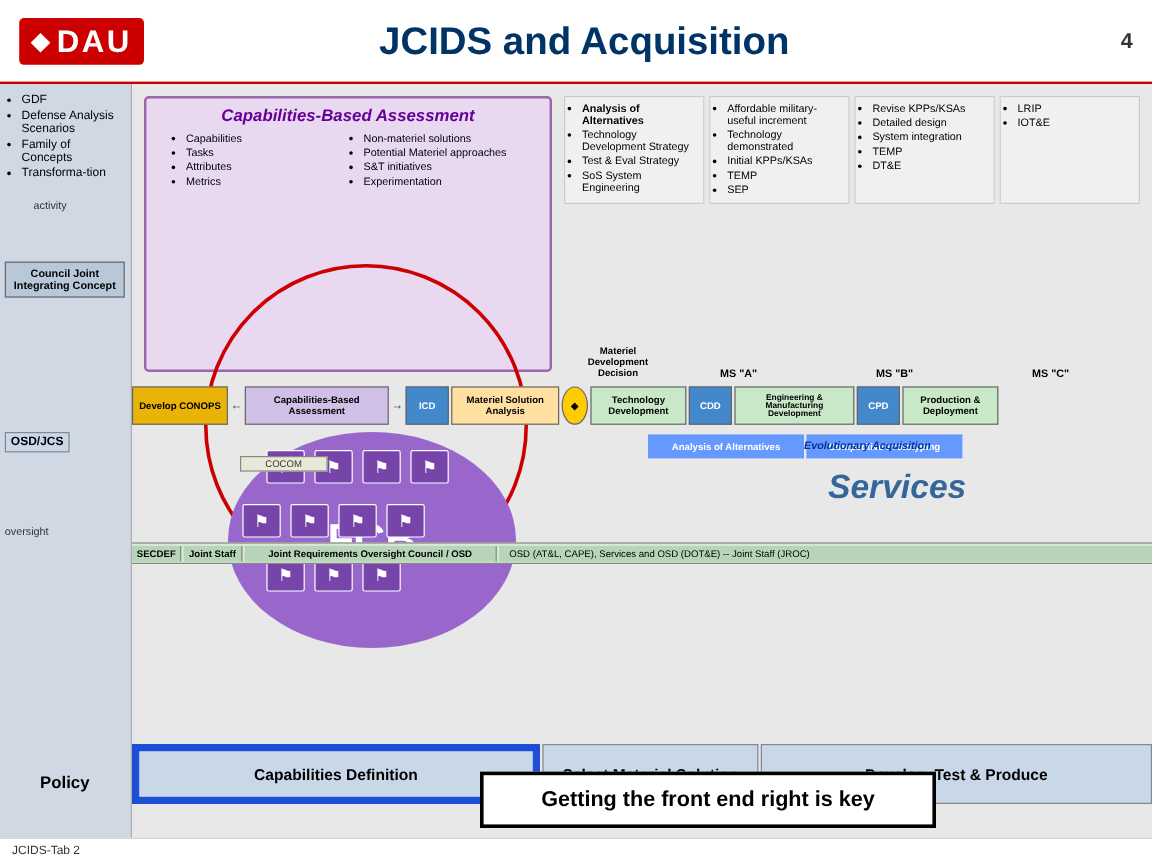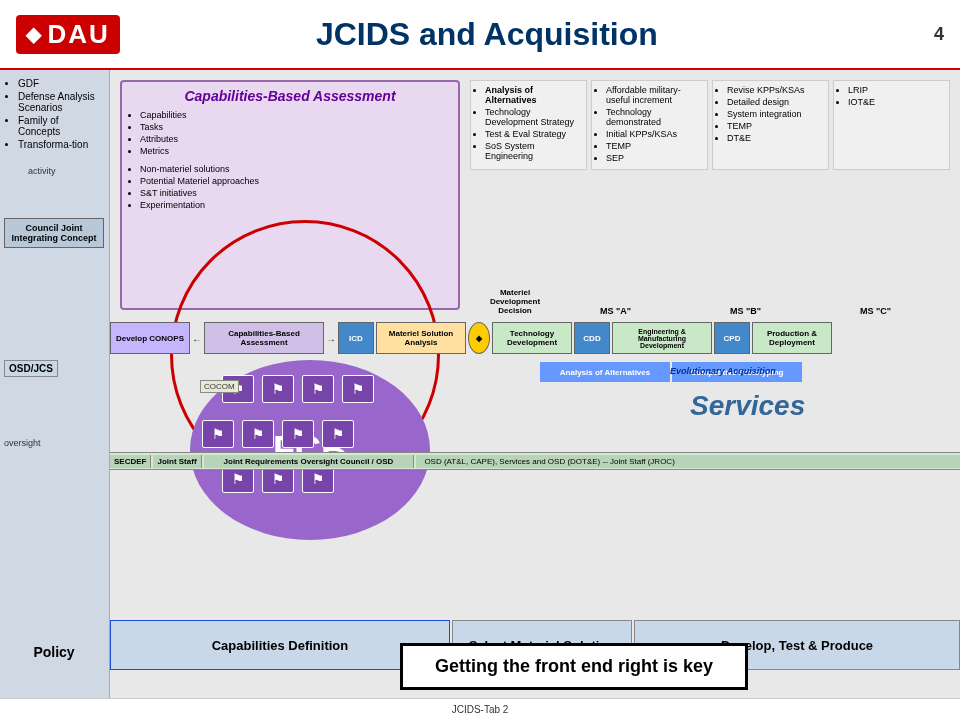"Capabilities" .cba-inner { flex-direction: column -> none; padding: 4px 8px -> 4px 23px }
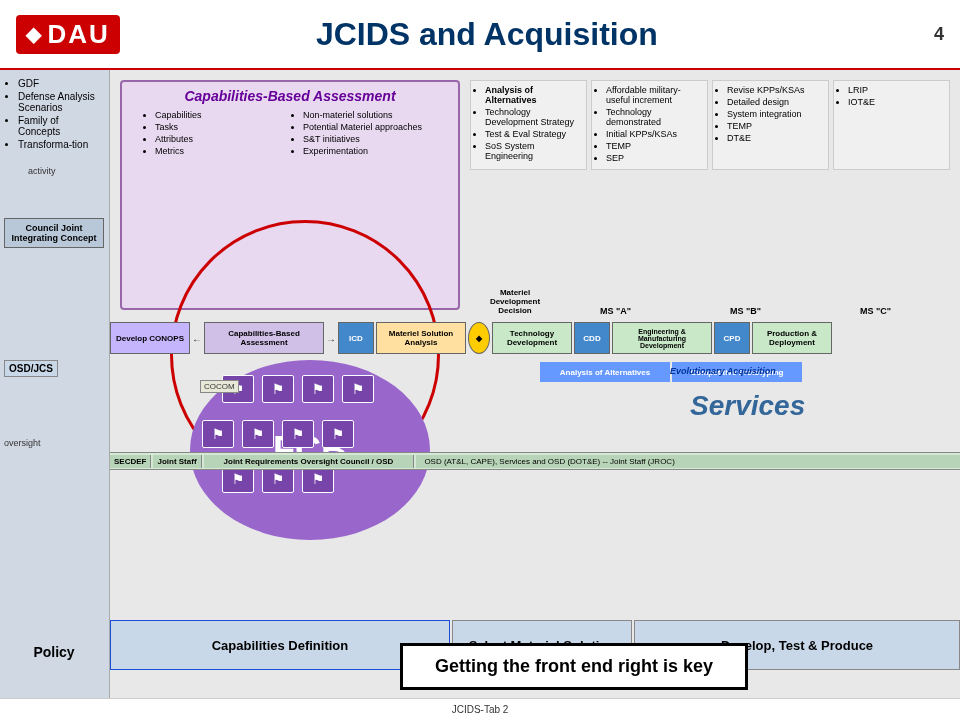"Develop CONOPS" .proc-develop { background: #c4b5fd -> #eab308 }
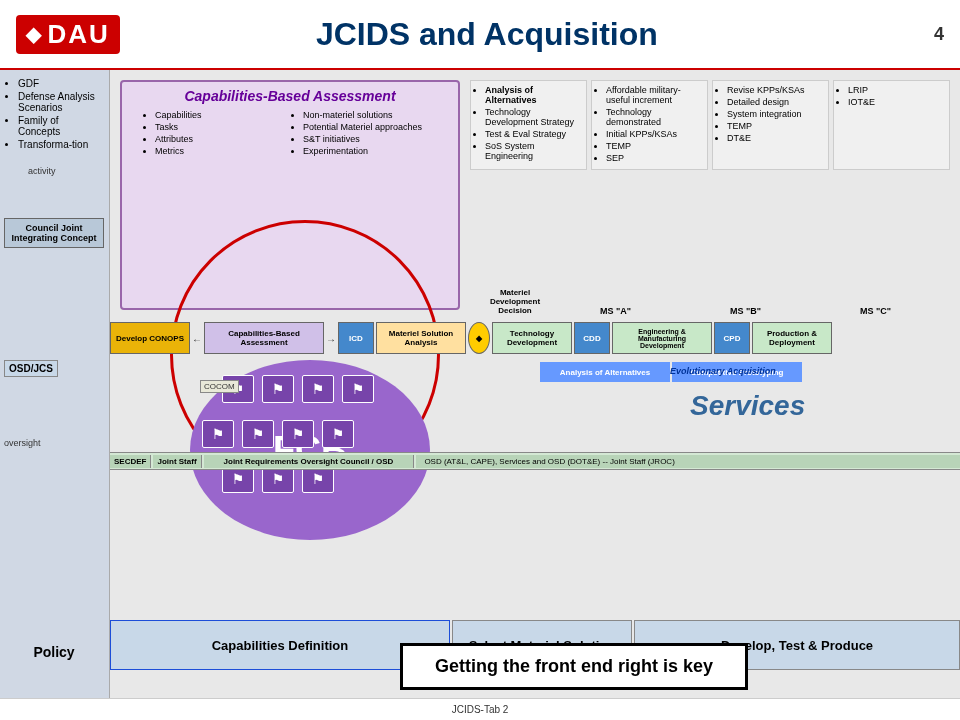"COCOM" .cocom-label { padding: 1px 3px -> 1px 20px }
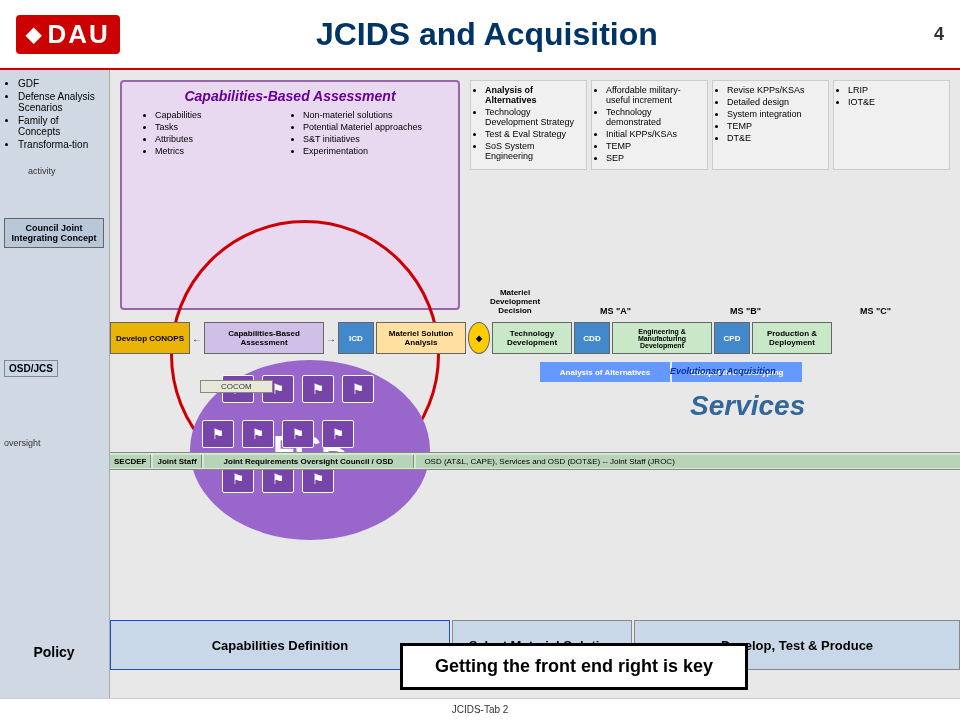"Capabilities Definition" .bp-capdef { border: 1px solid #1d4ed8 -> 6px solid #1d4ed8 }
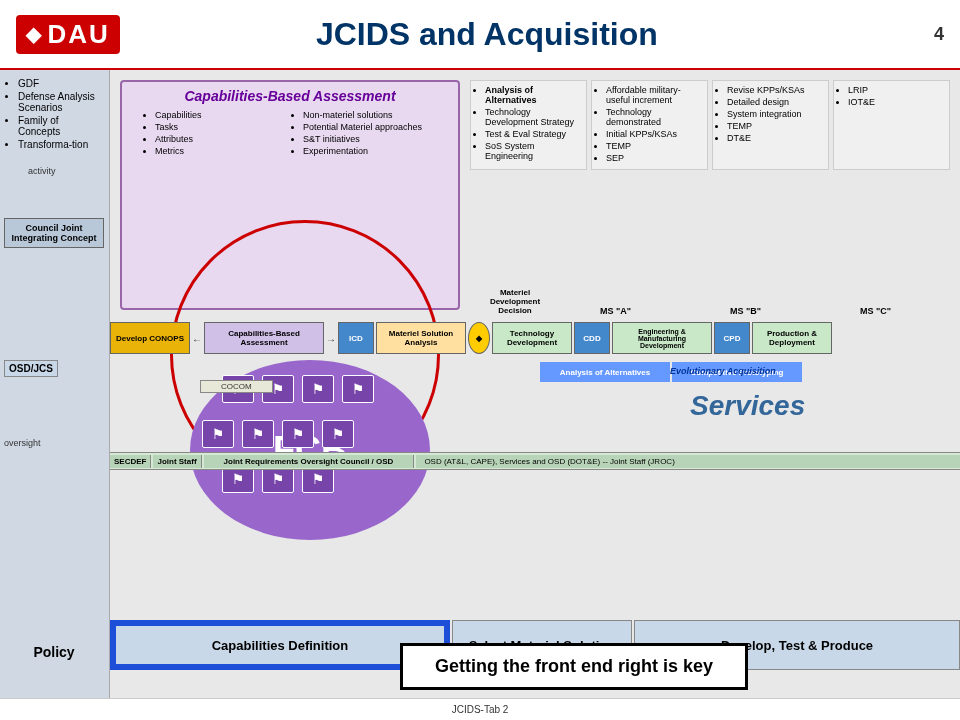"Getting the front end right" .key-statement { width: 348px -> 380px }
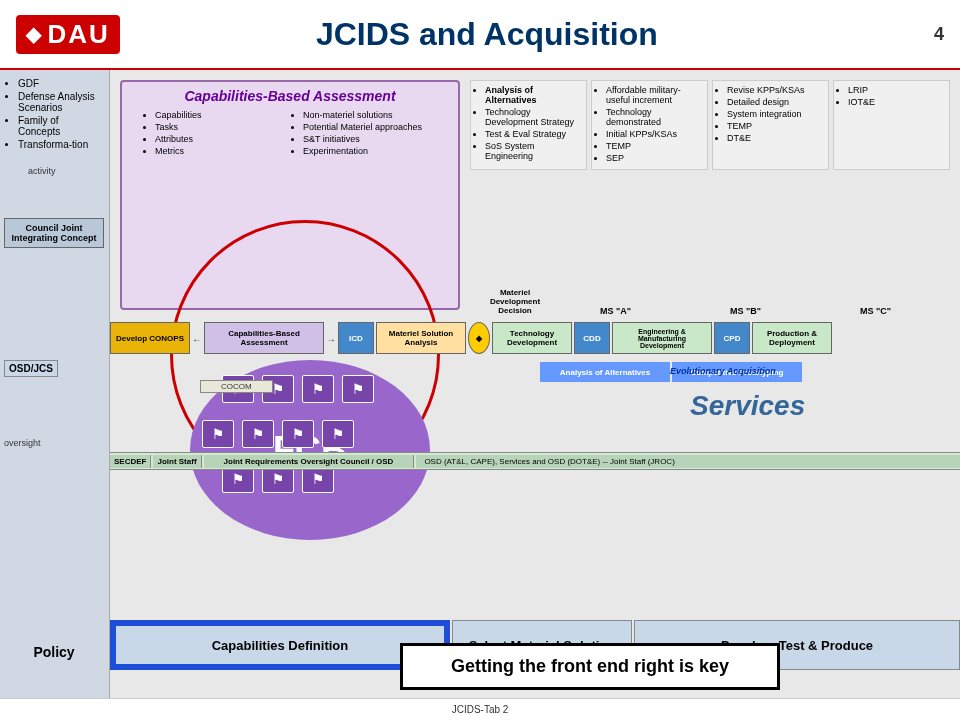"JCIDS-Tab 2" .footer { justify-content: center -> flex-start }
